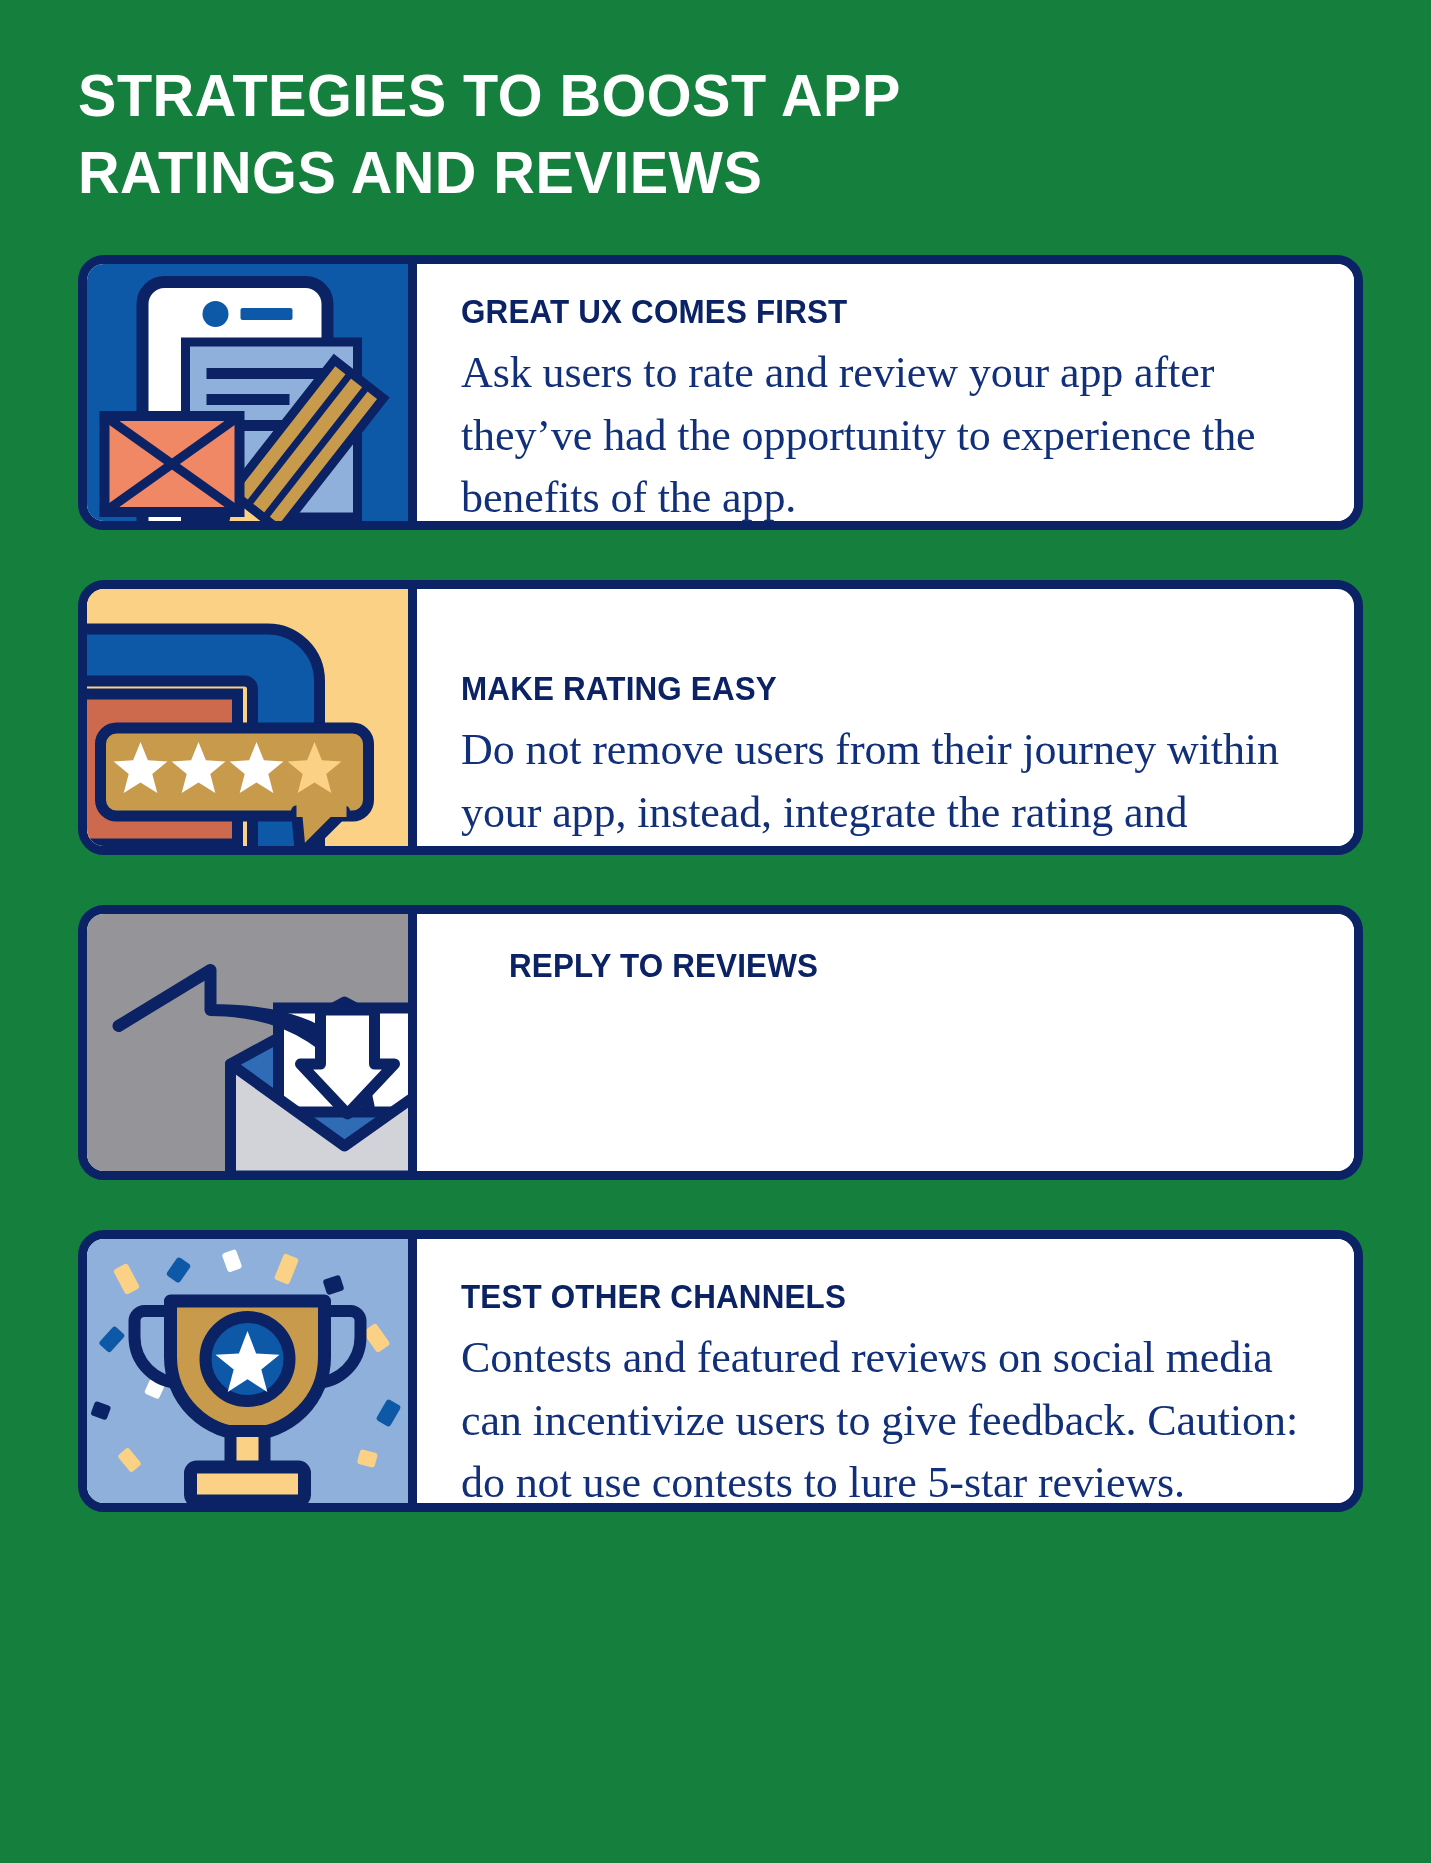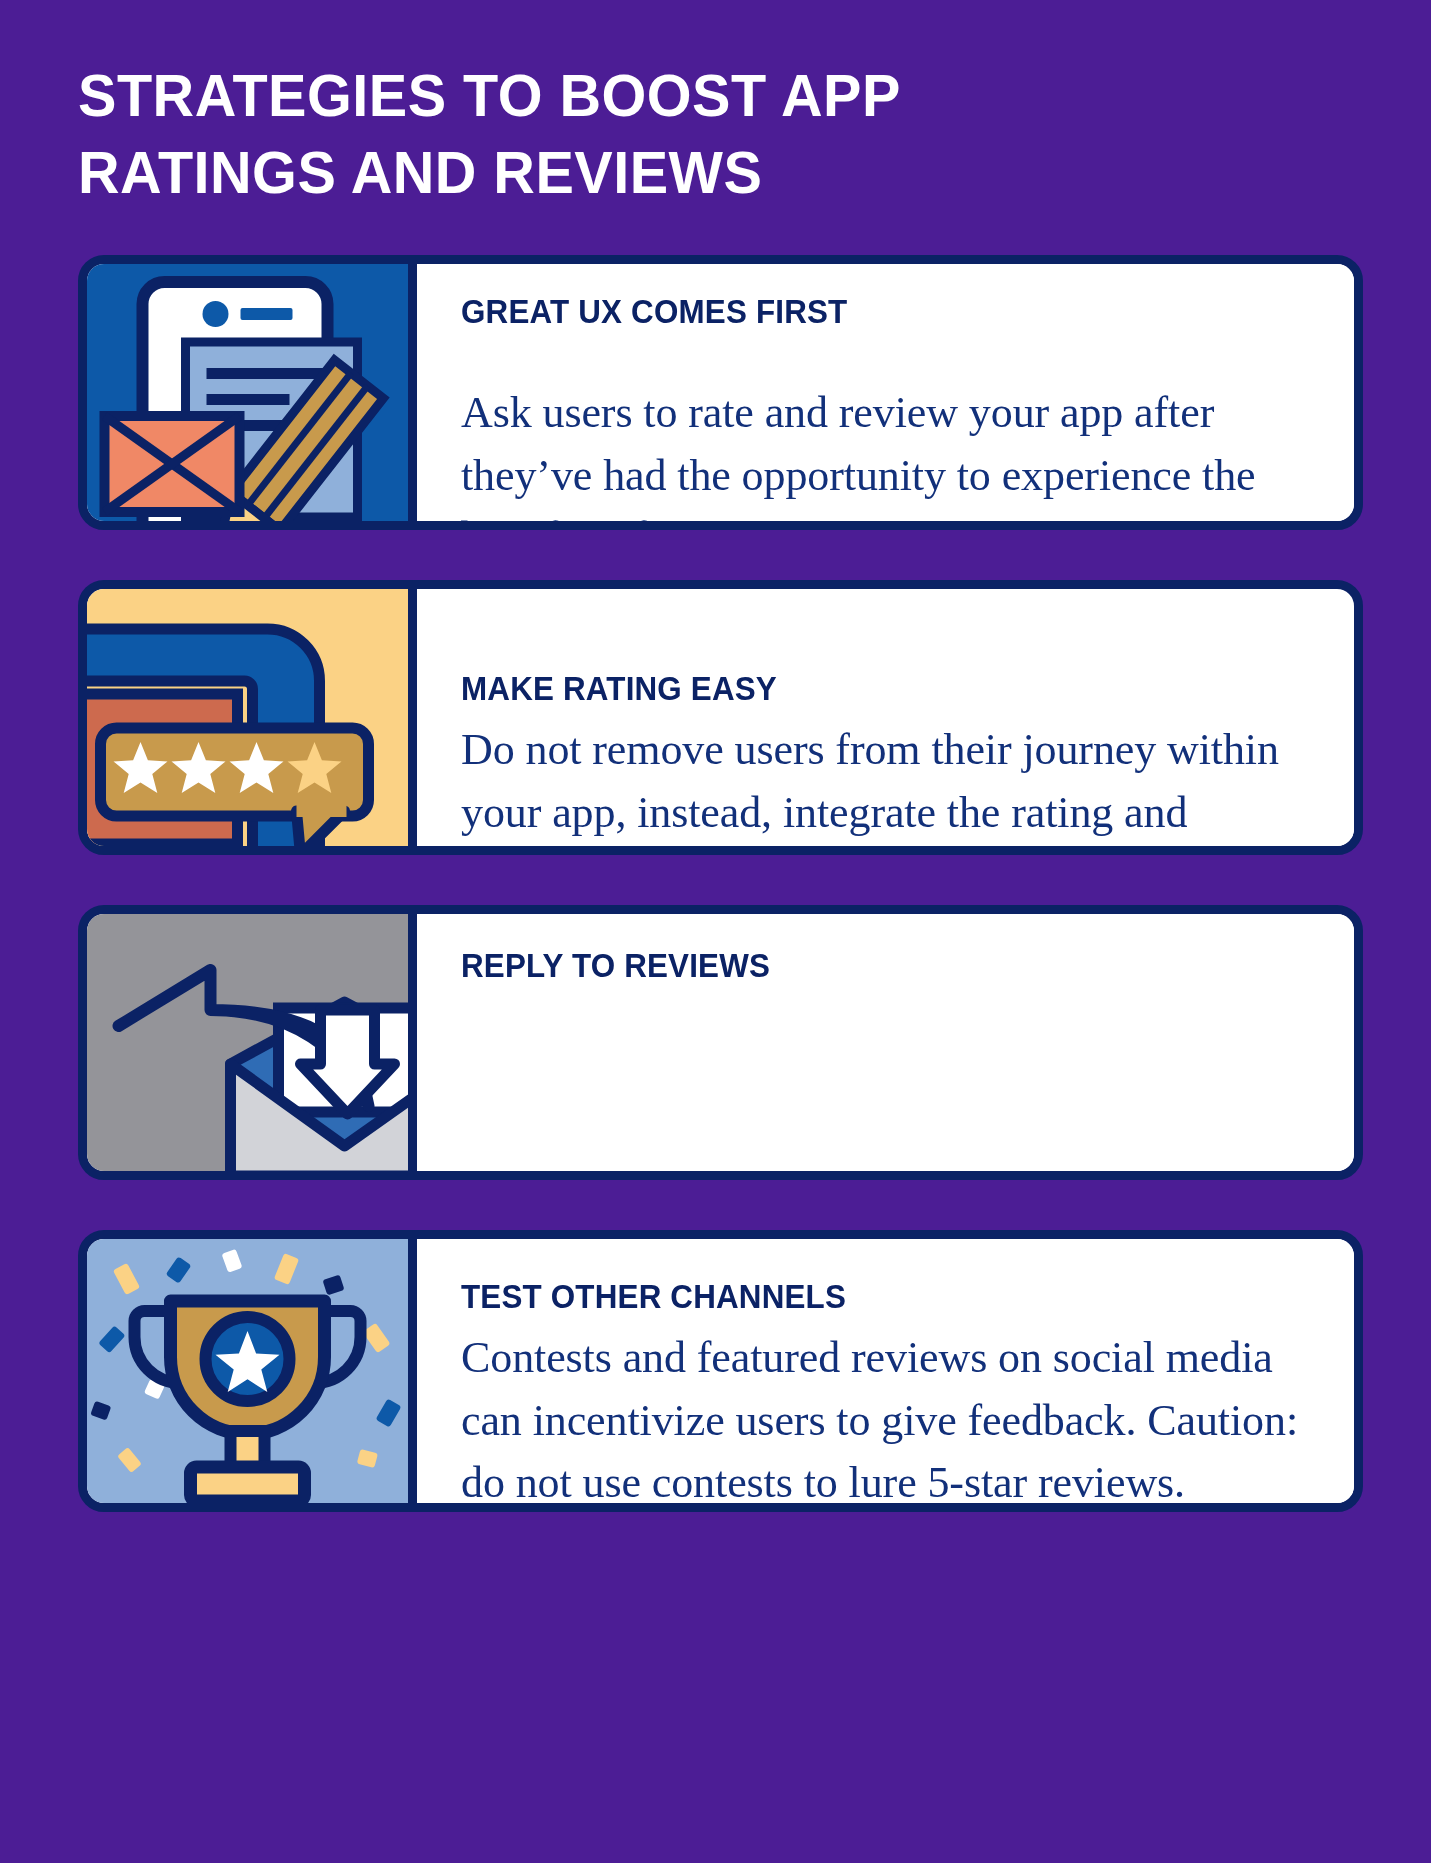"STRATEGIES TO BOOST APP RATINGS" #page { background: #4c1d95 -> #15803d }
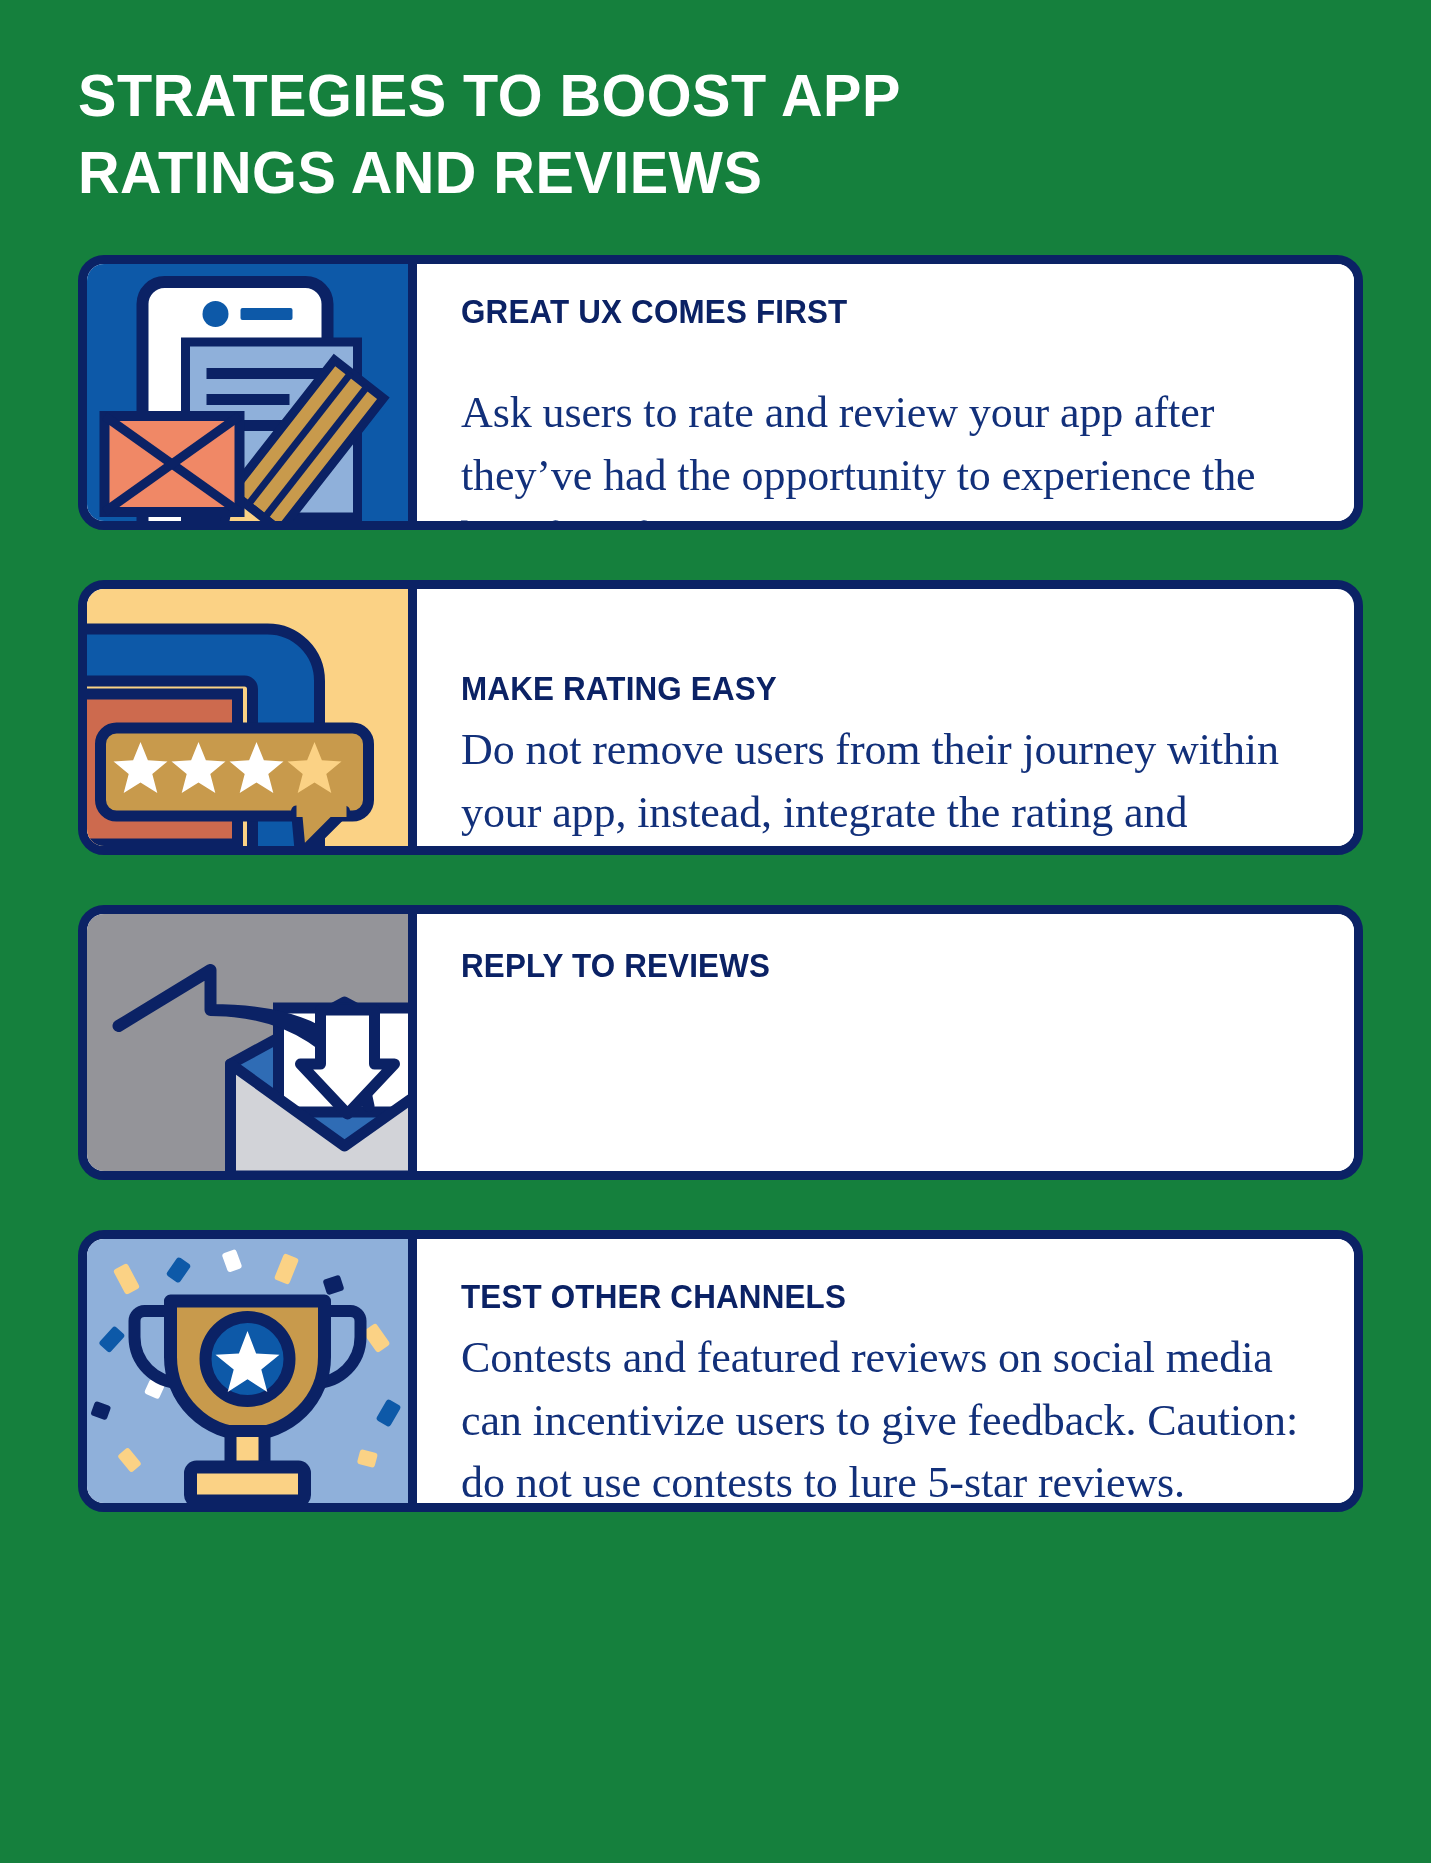"GREAT UX COMES FIRST" #card-1 .card-body { gap: 40px -> none }
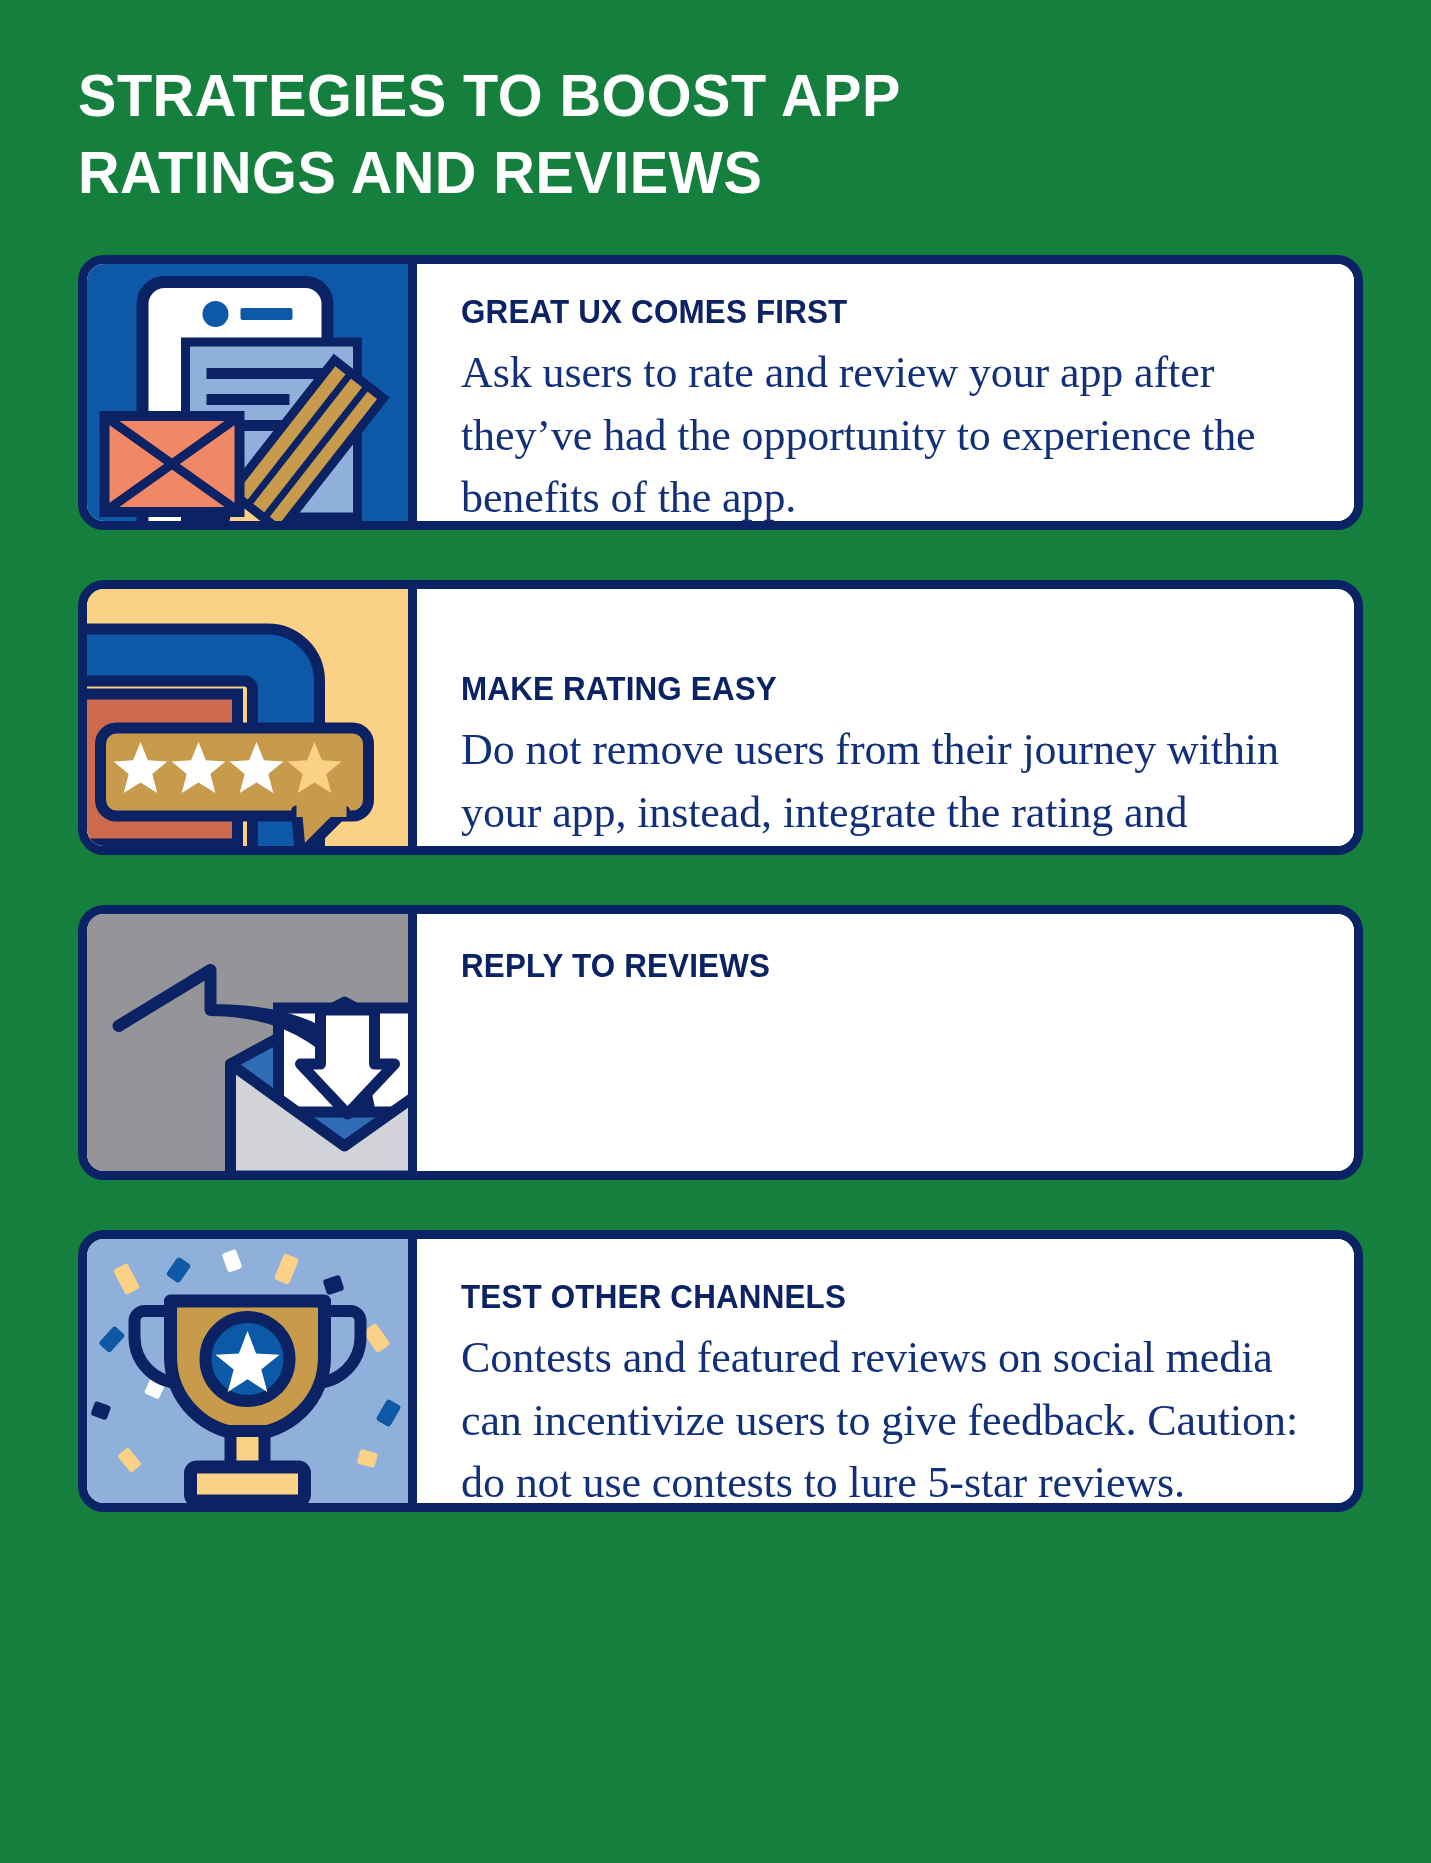"REPLY TO REVIEWS" #card-3 { gap: none -> 48px }
